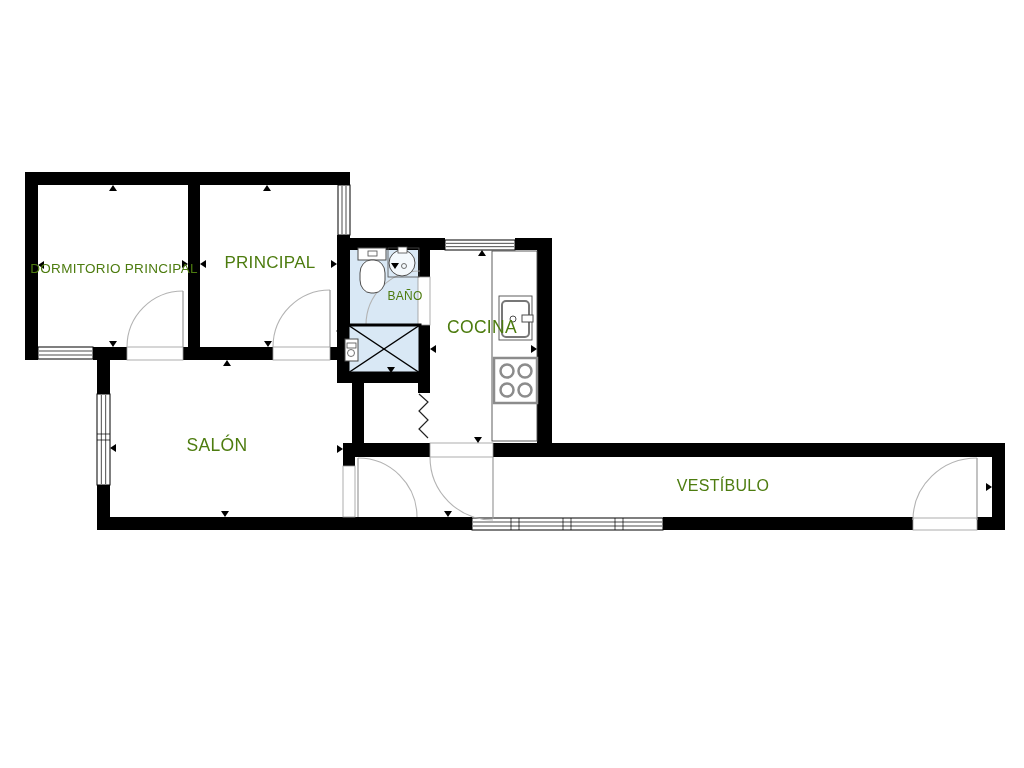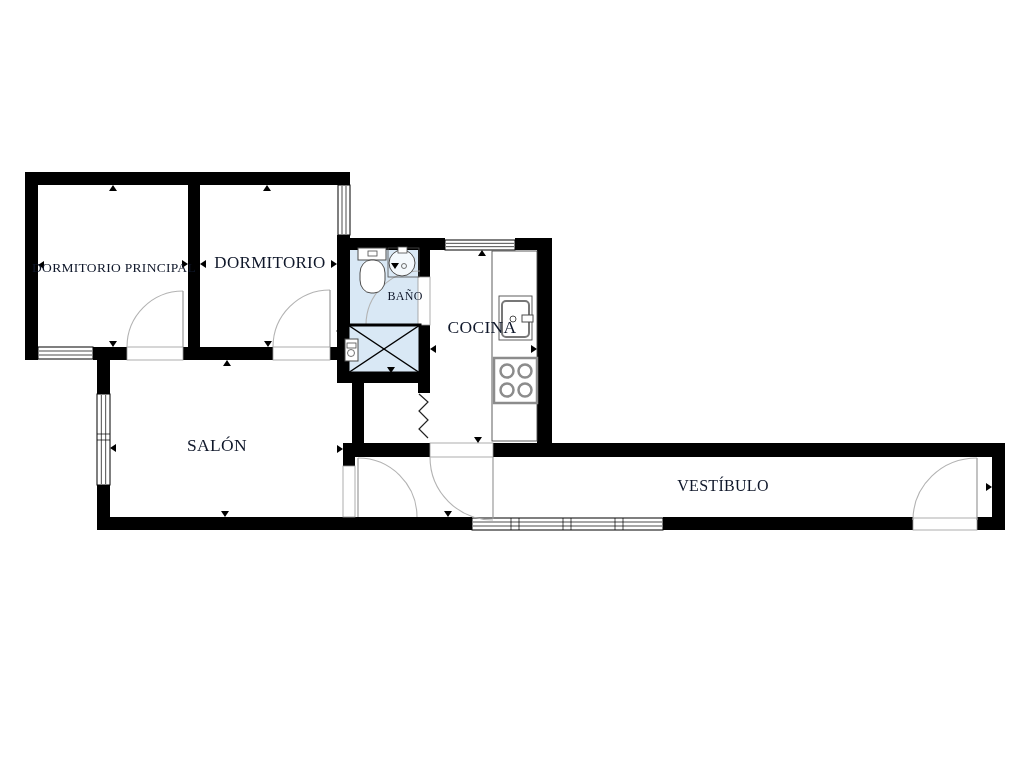"DORMITORIO PRINCIPAL" .room-label { color: #0f172a -> #4d7c0f; font-family: Liberation Serif, serif -> Liberation Sans, sans-serif }
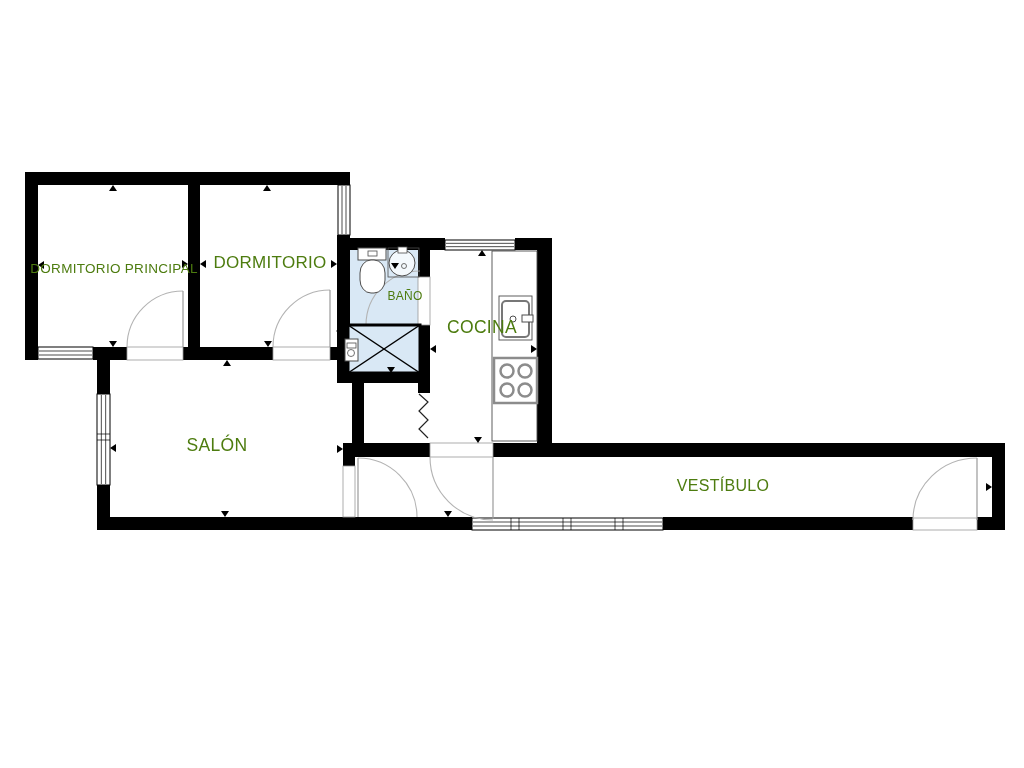"DORMITORIO" div.room-label { text: DORMITORIO -> PRINCIPAL }
